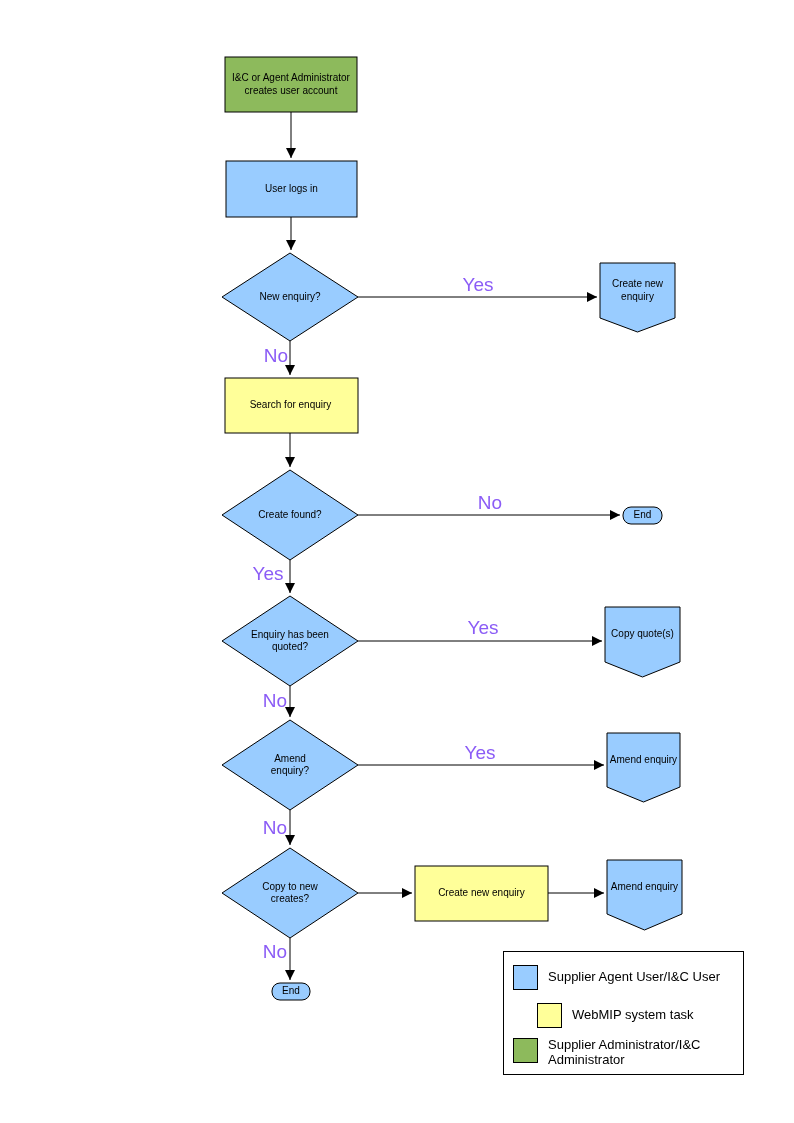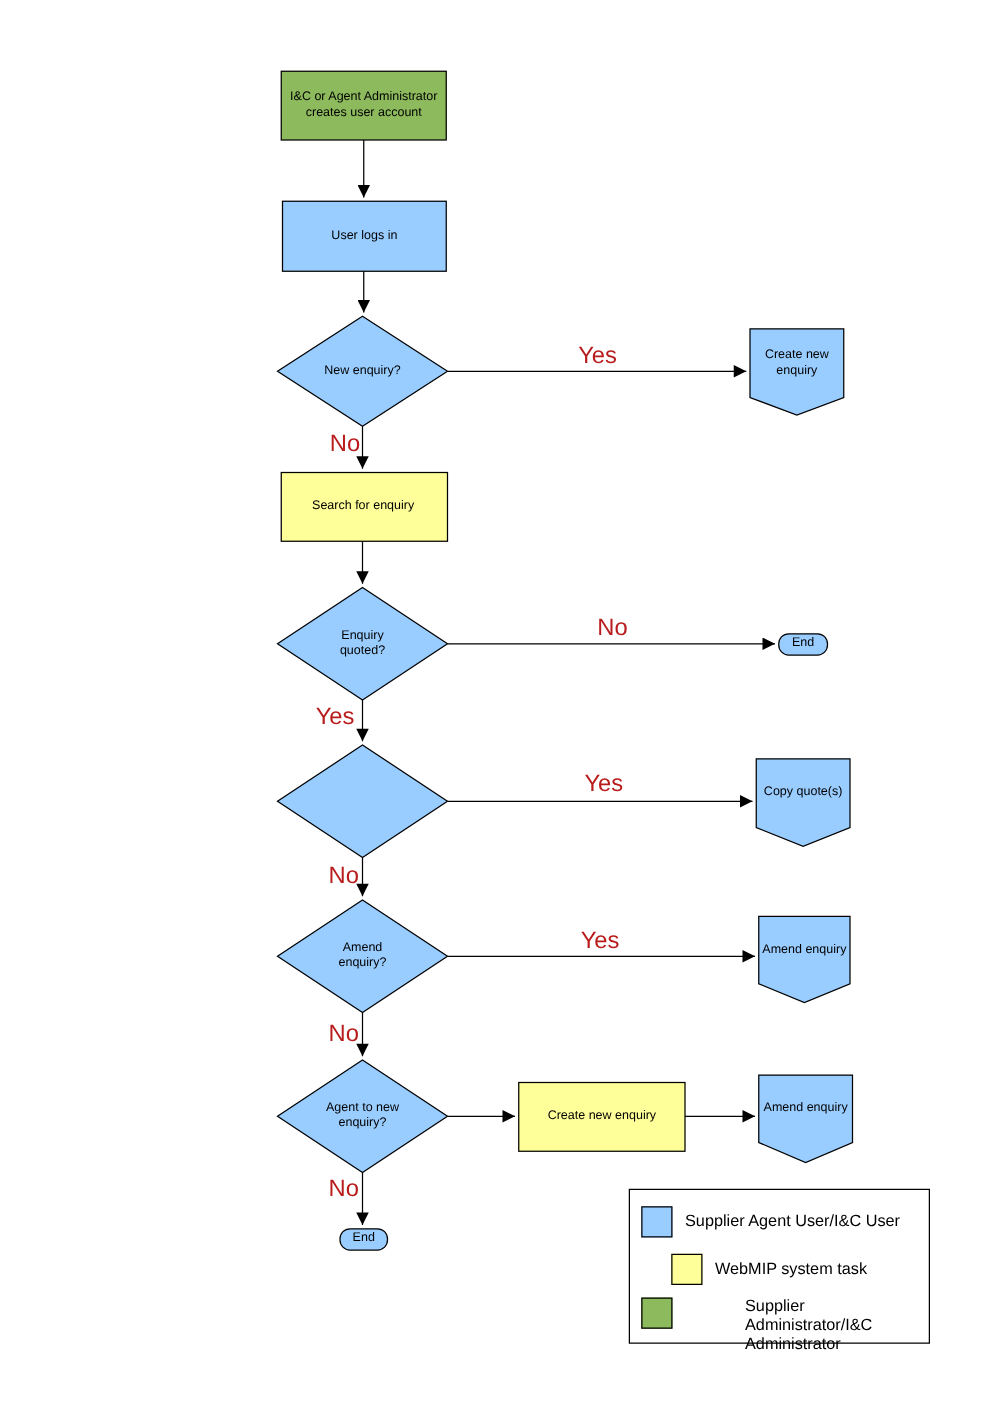"Yes" .edge-label { color: #b91c1c -> #8b5cf6 }
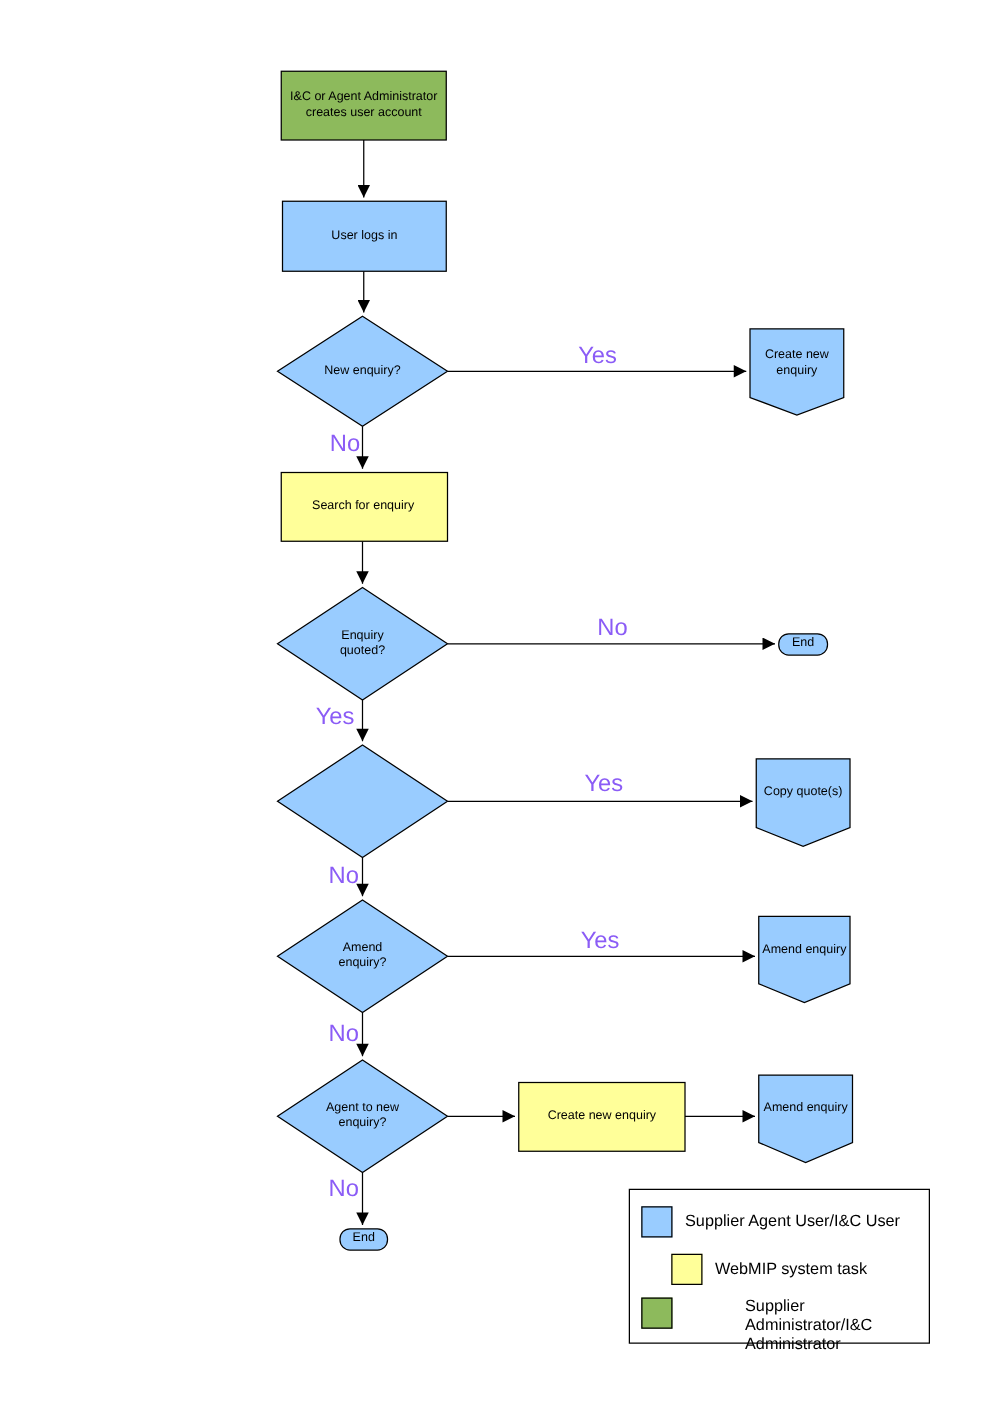"Enquiry quoted?" div.node-label { text: Enquiry quoted -> Create found }
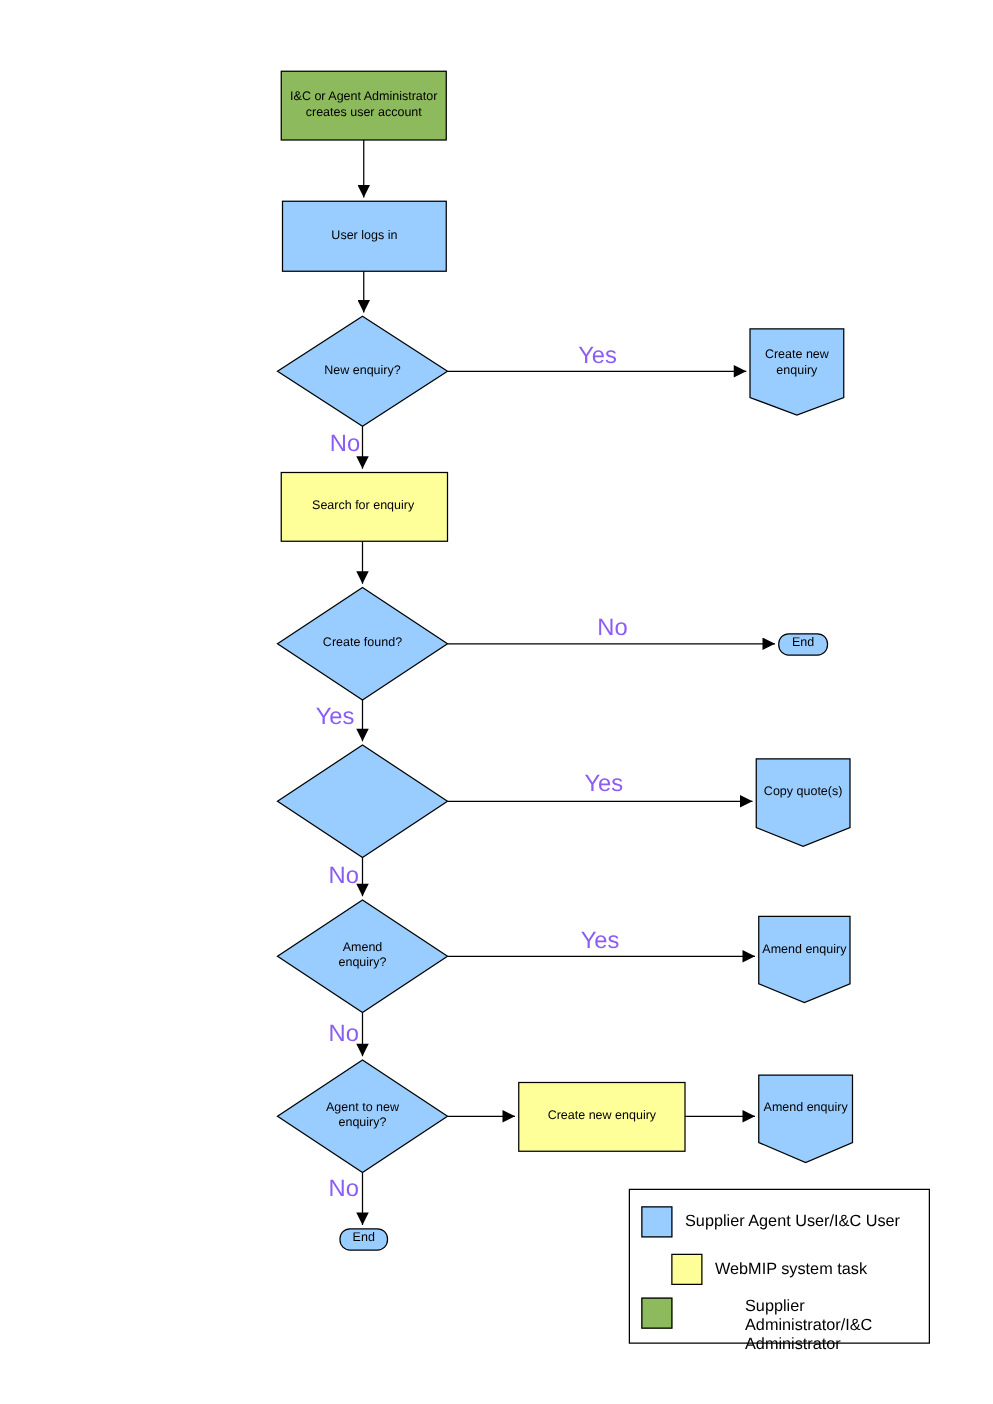"Enquiry has been quoted?" div.node-label { html: none -> <div>Enquiry has been quoted?</div> }
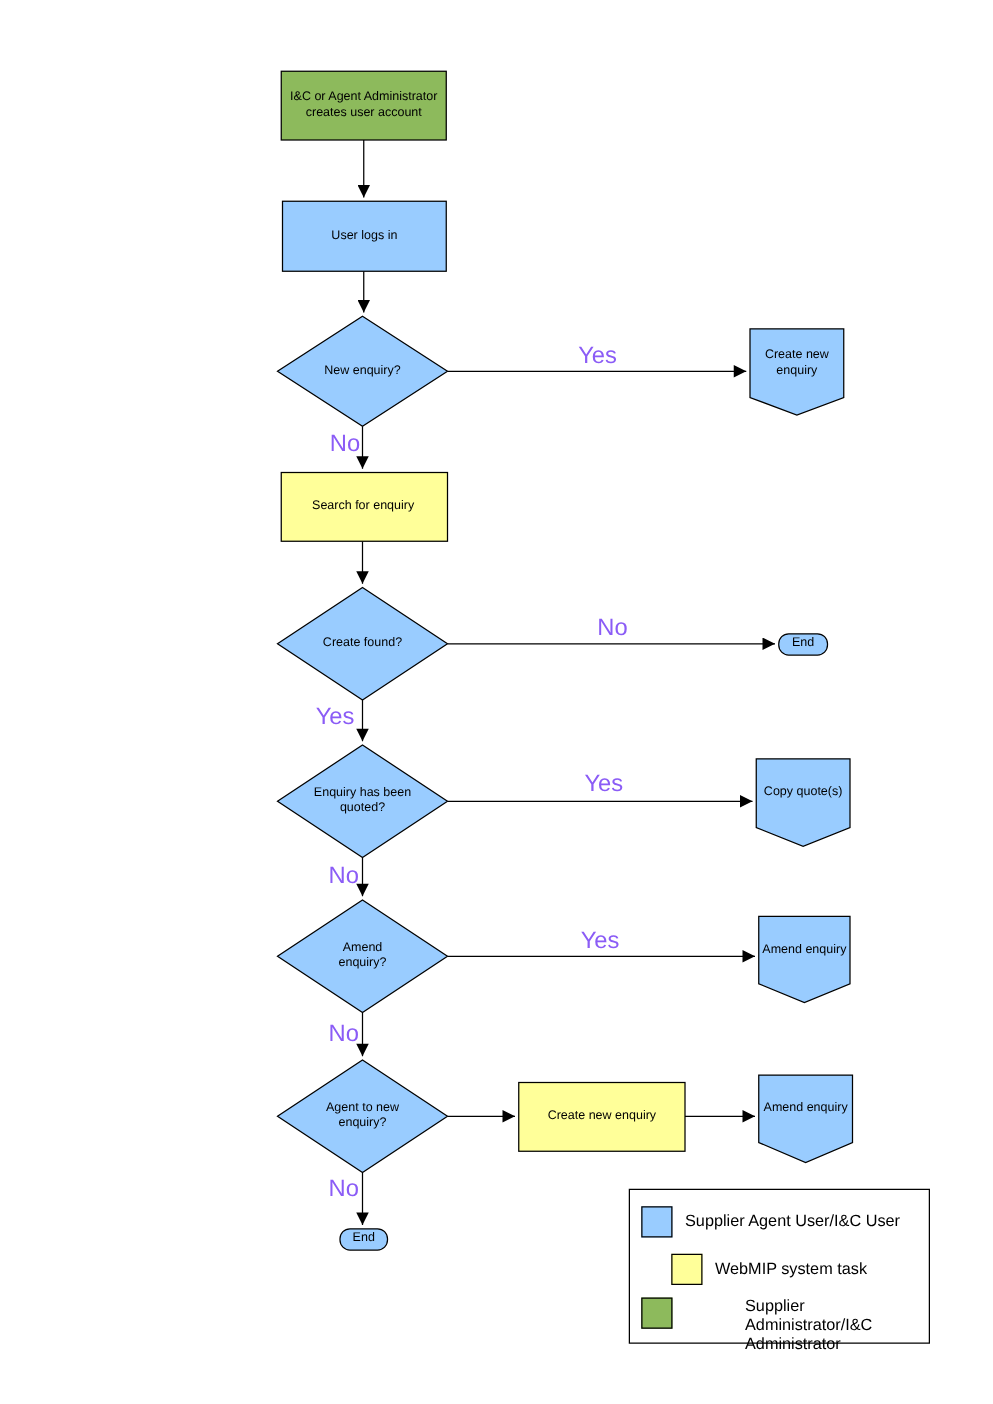"Agent to new enquiry?" div.node-label { text: Agent to new enquiry -> Copy to new creates }
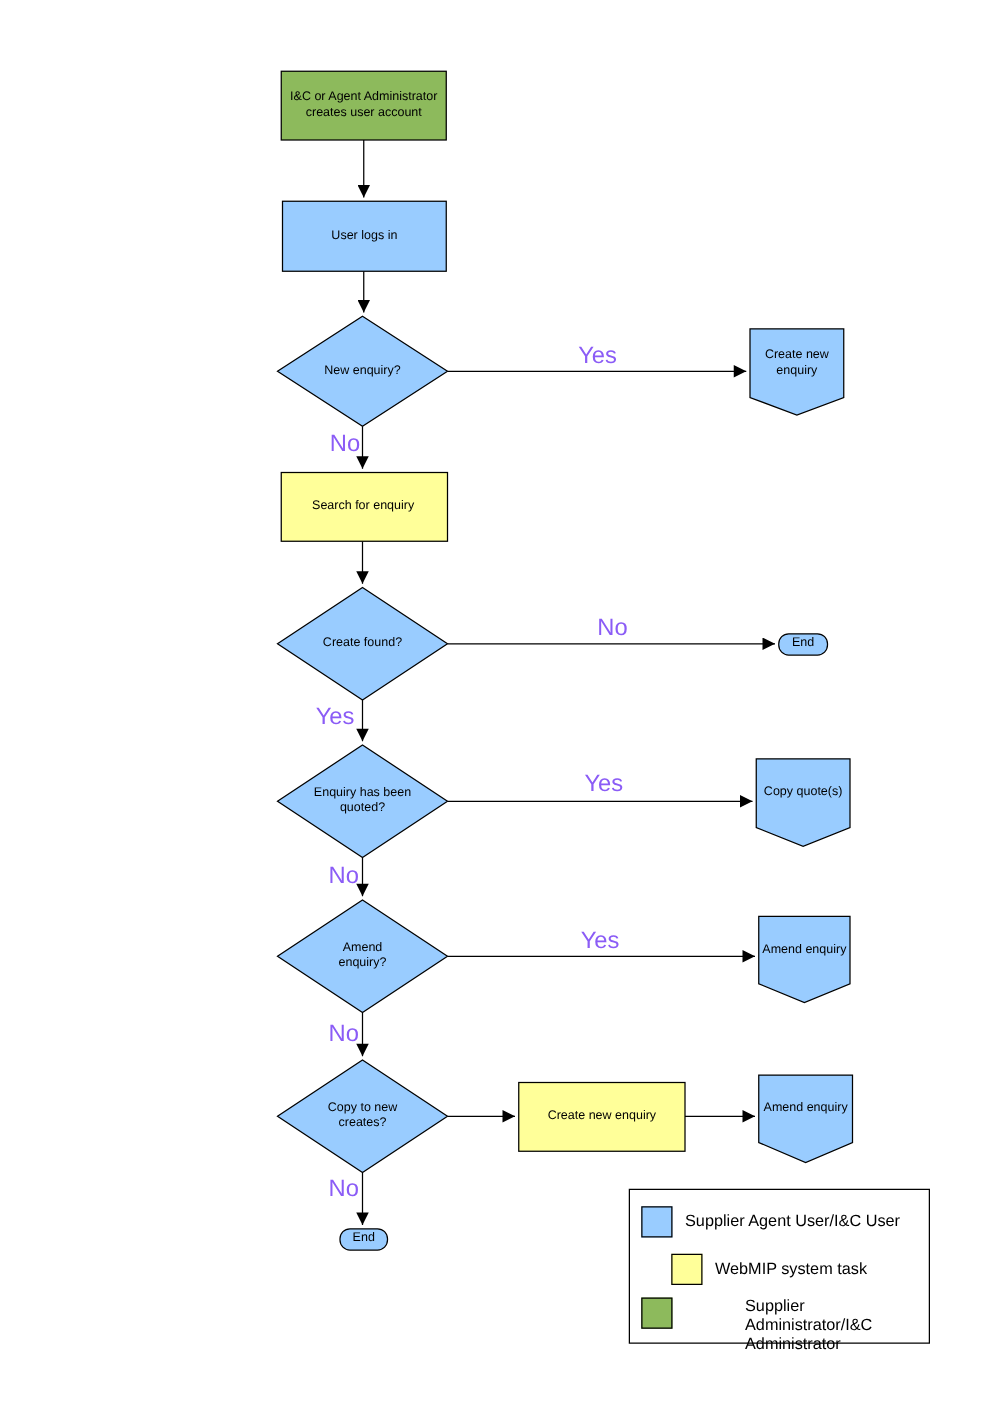"Supplier Administrator/I&C Administrator" .legend-row.top-align { gap: 48px -> none }
